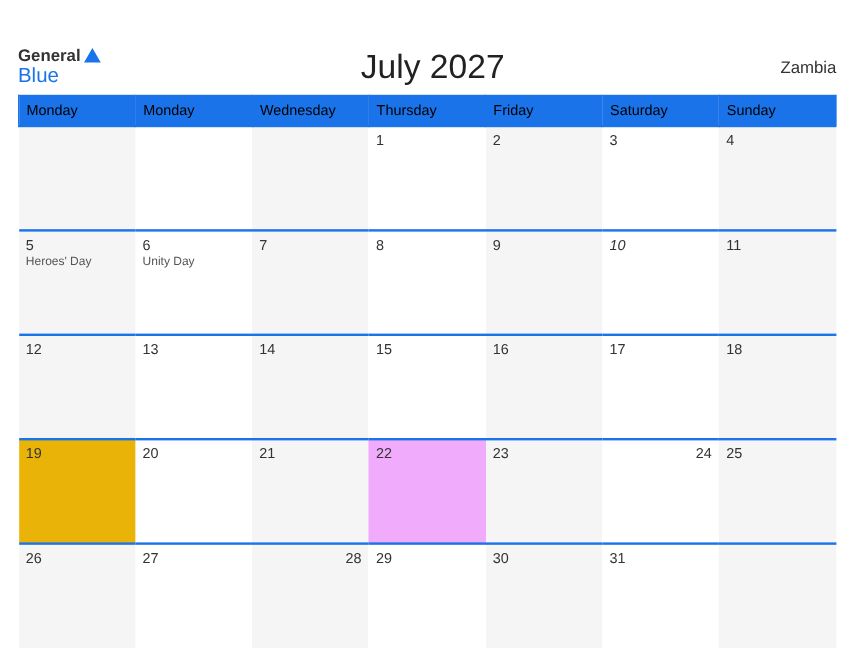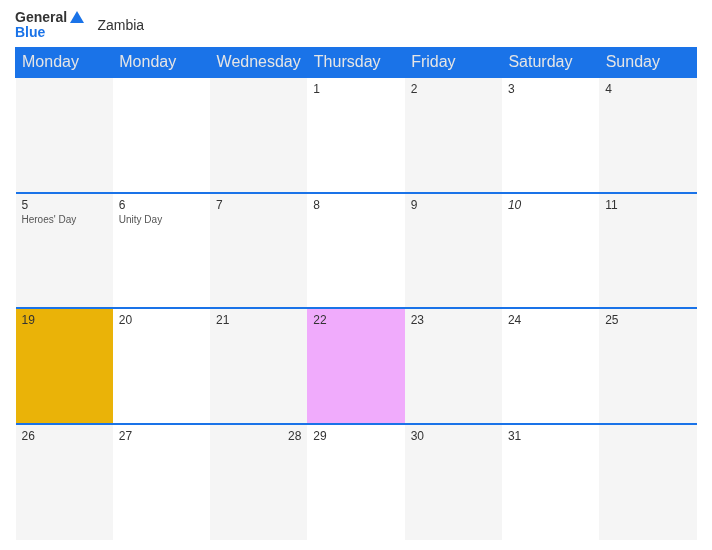"General" .header { justify-content: none -> space-between; margin-top: none -> 29px }
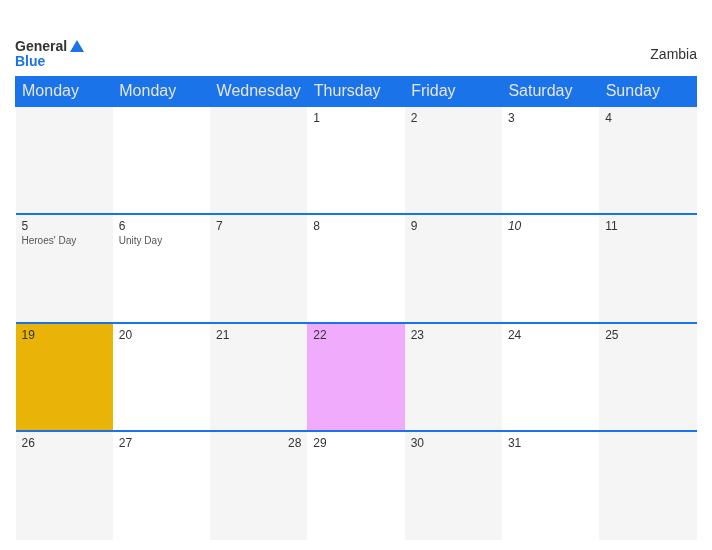"Blue" .logo-blue { font-size: 14px -> 17px; font-weight: bold -> normal }
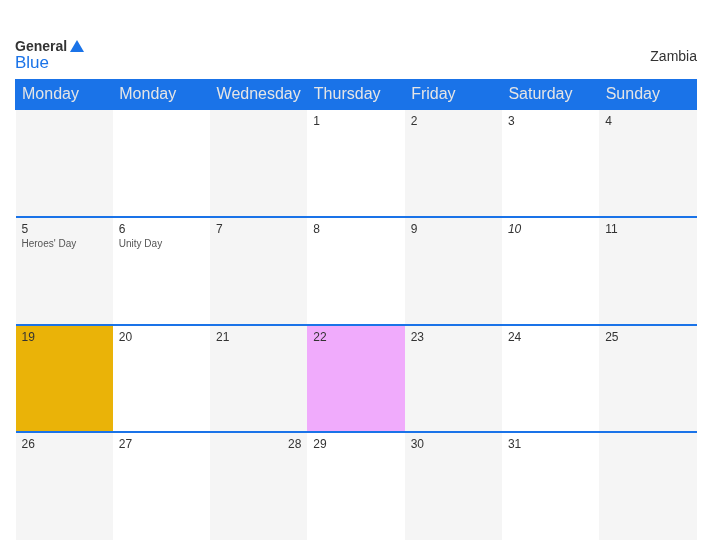"July 2027" h1.month-title { html: none -> <h1>July 2027</h1> }
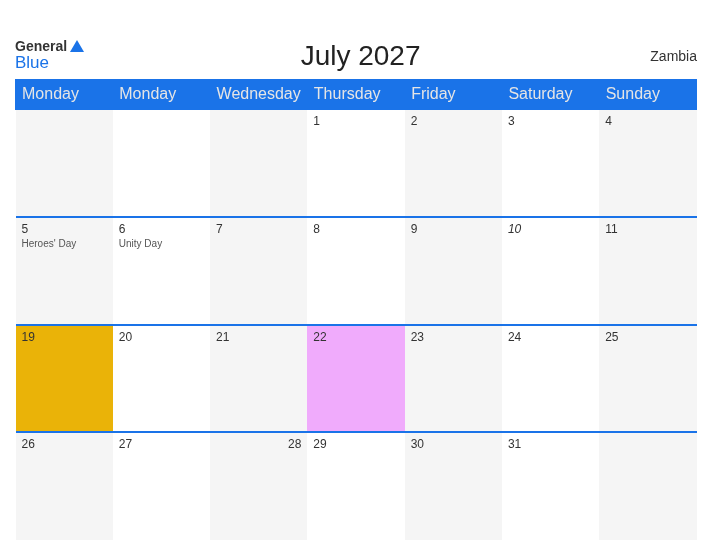"Monday" .calendar thead tr th { color: #e5e5e5 -> #000000; font-size: 16px -> 12px }
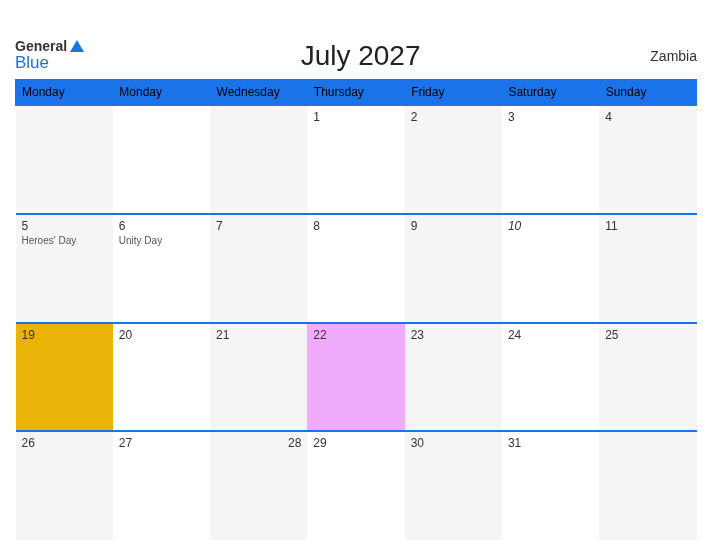"12" tr { html: none -> <tr> <td> <span>12</span> </td> <td> <span>13</span> </td> <td> <span>14</span> </td> <td> <span>15</span> </td> <td> <span>16</span> </td> <td> <span>17</span> </td> <td> <span>18</span> </td> </tr> }
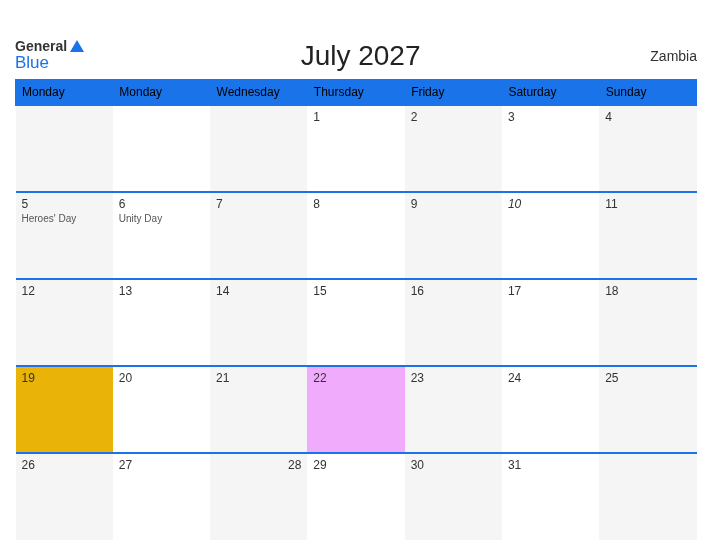"24" td { text-align: none -> right }
